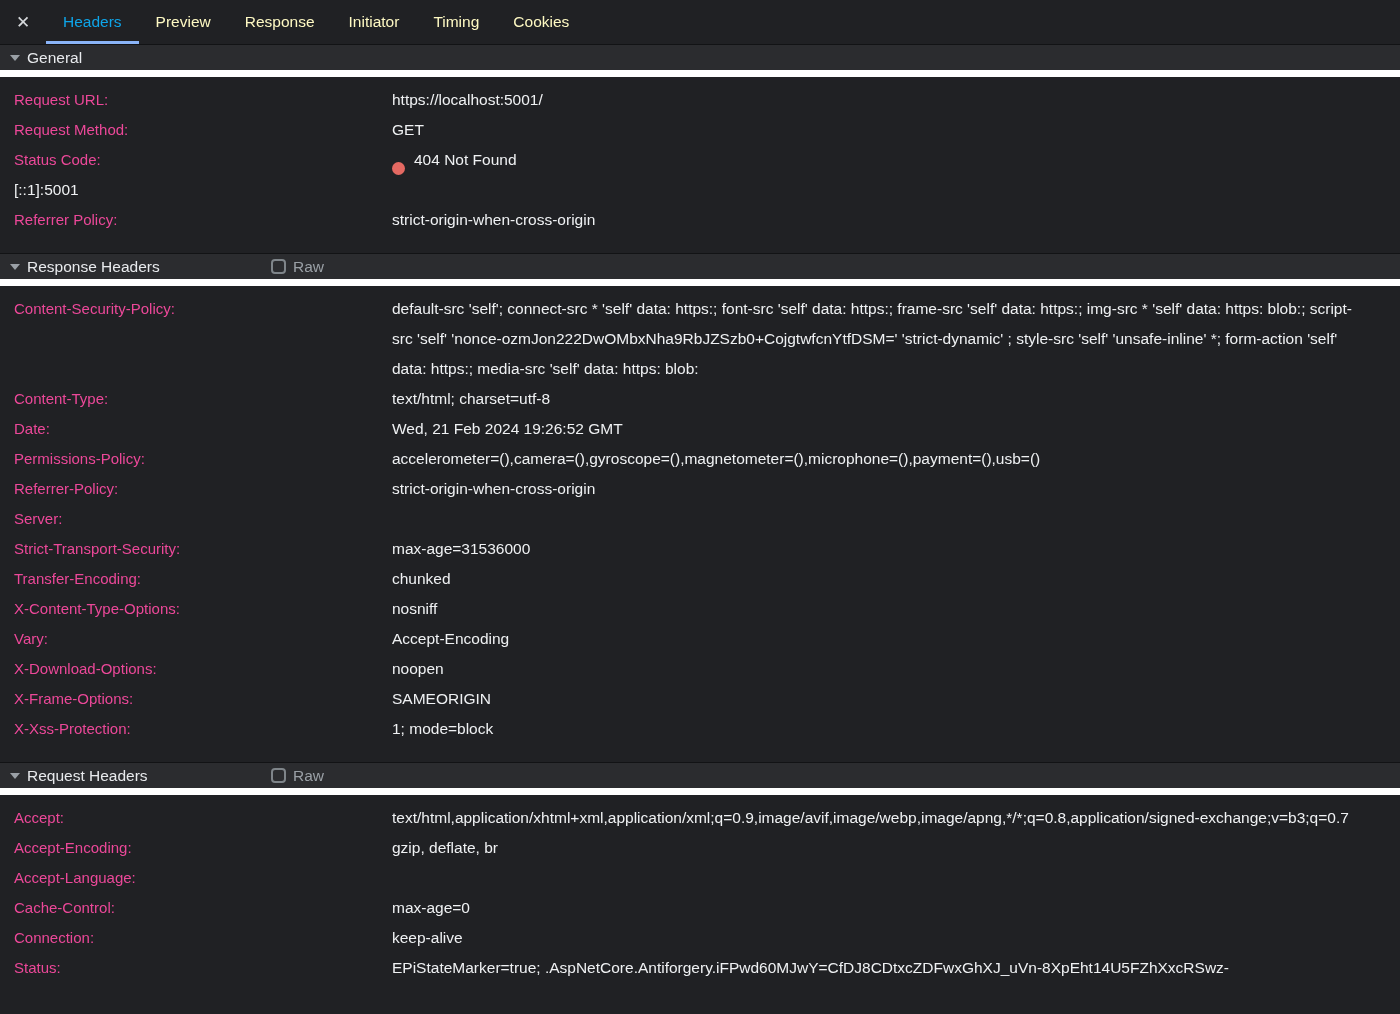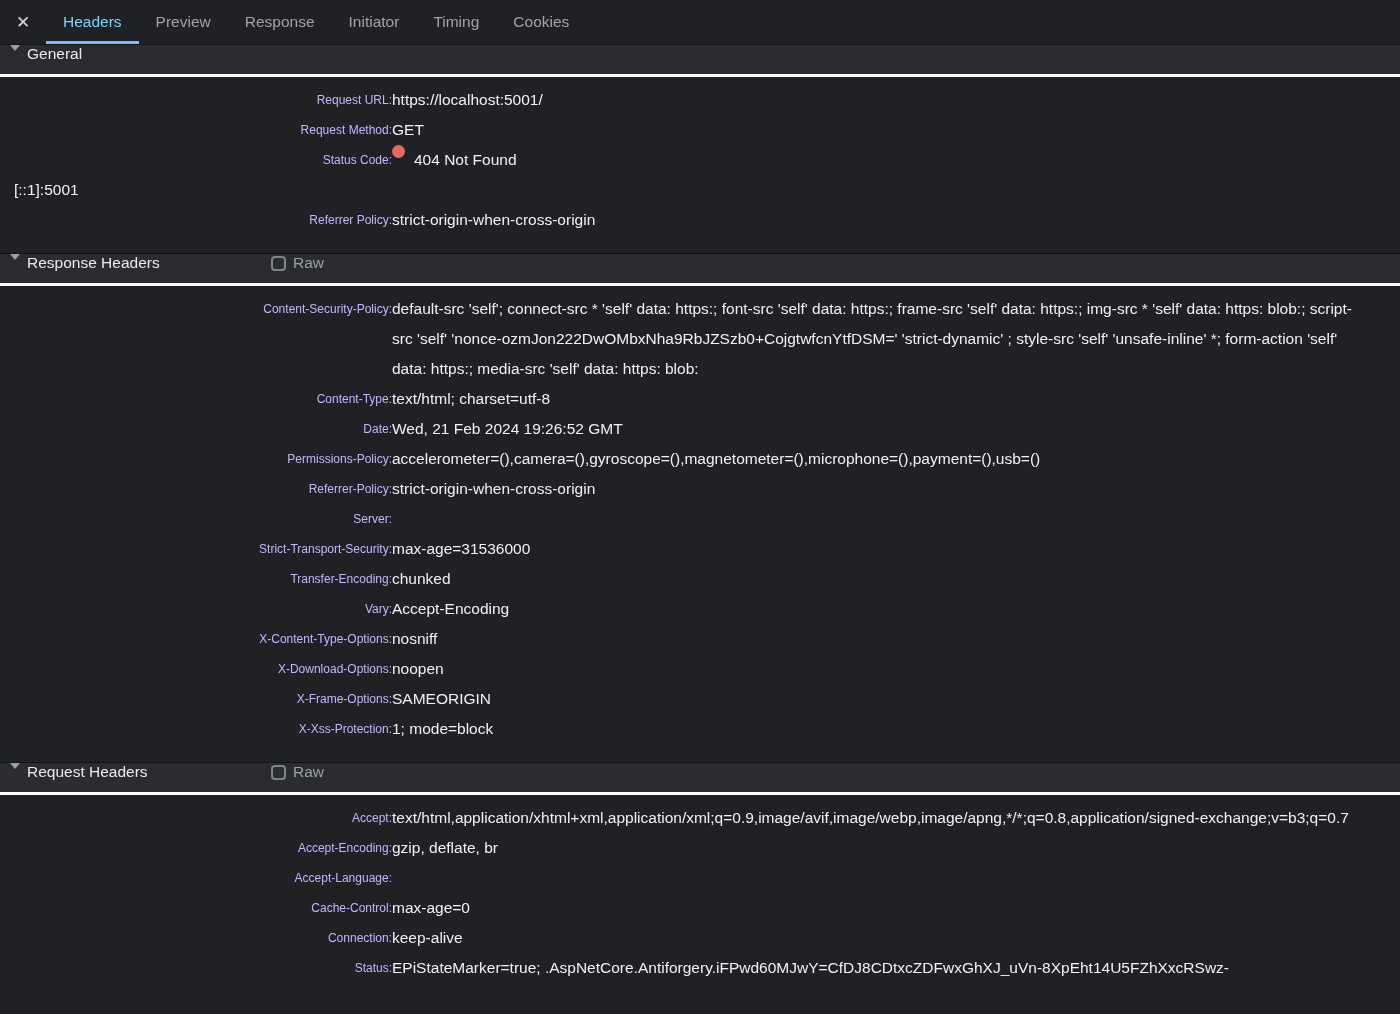"Headers" .tab.active { color: #7dd3fc -> #0ea5e9 }
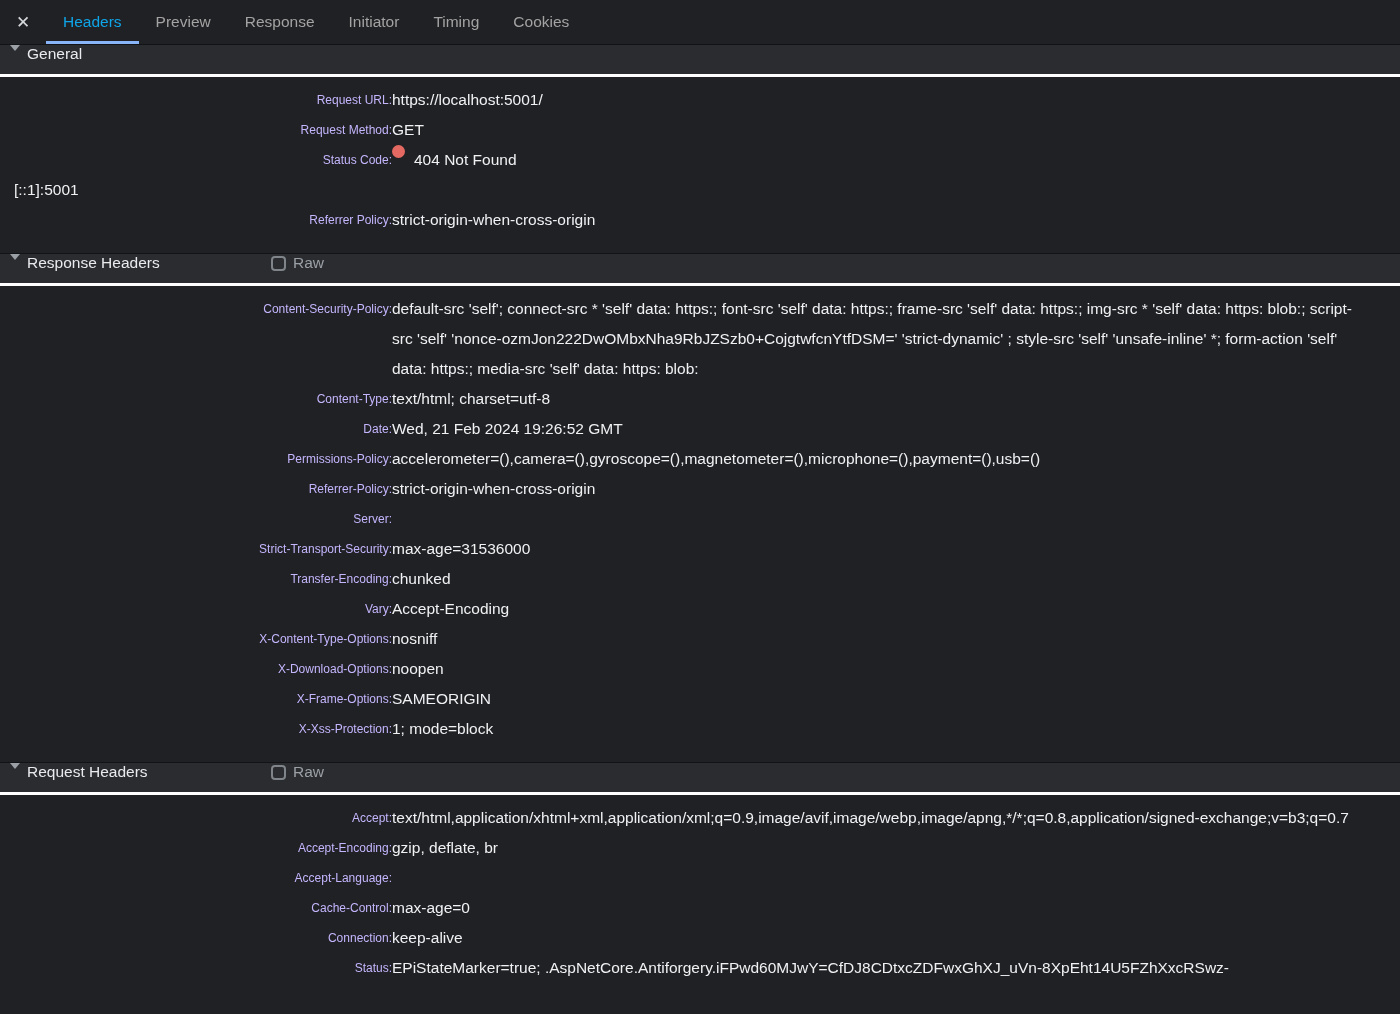"Preview" .tab { color: #a3a3a3 -> #fef9c3 }
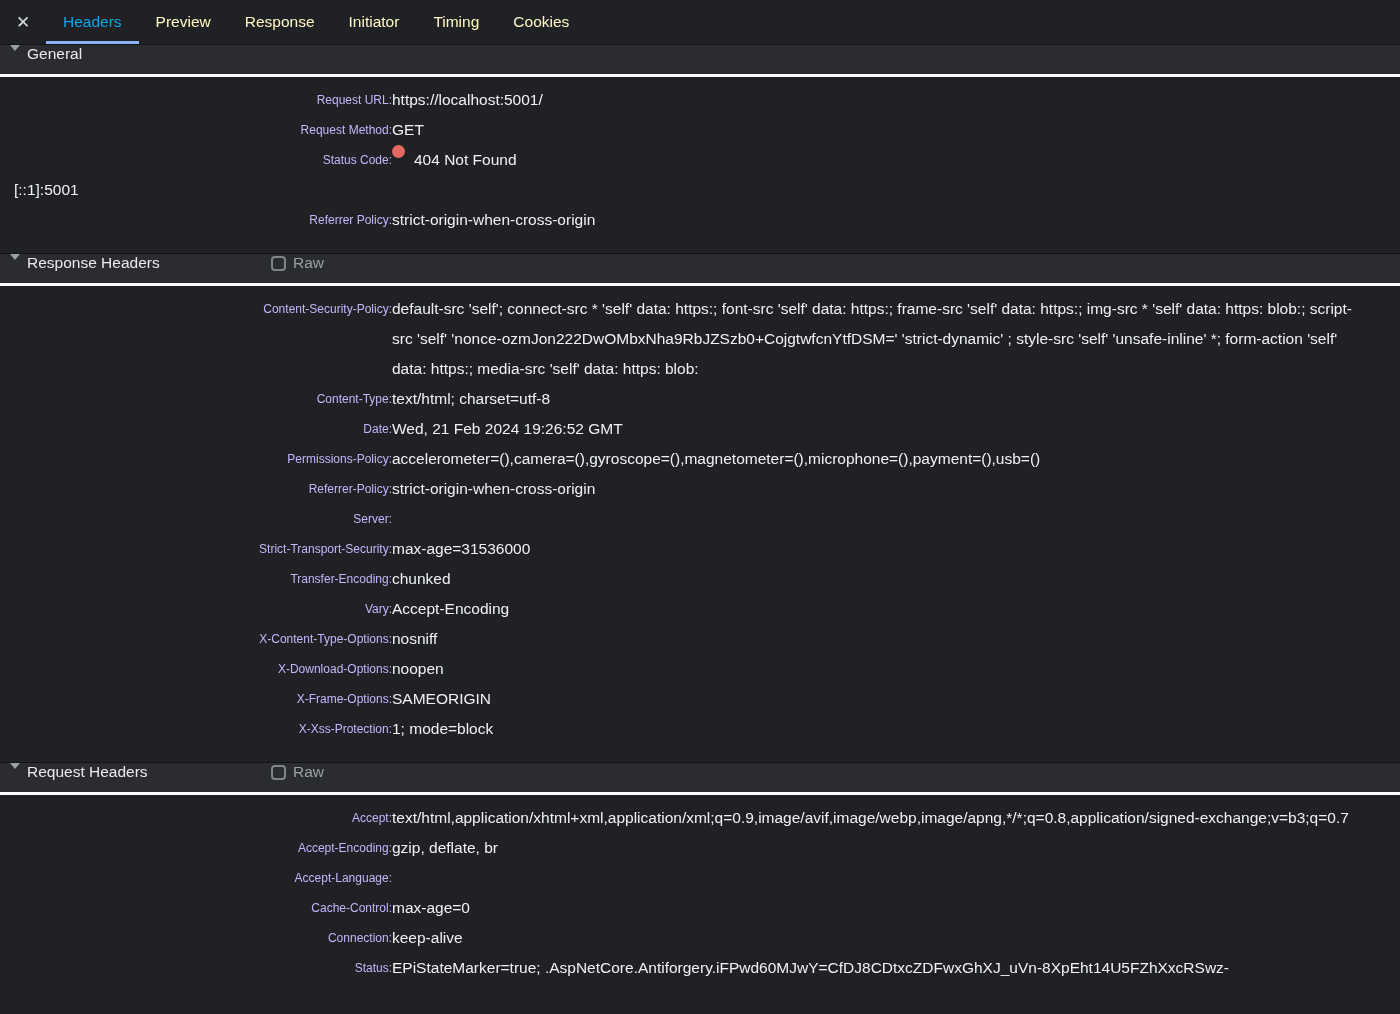"General" .sec-header { align-items: flex-start -> center; border-bottom: 3px solid #ffffff -> 7px solid #ffffff }
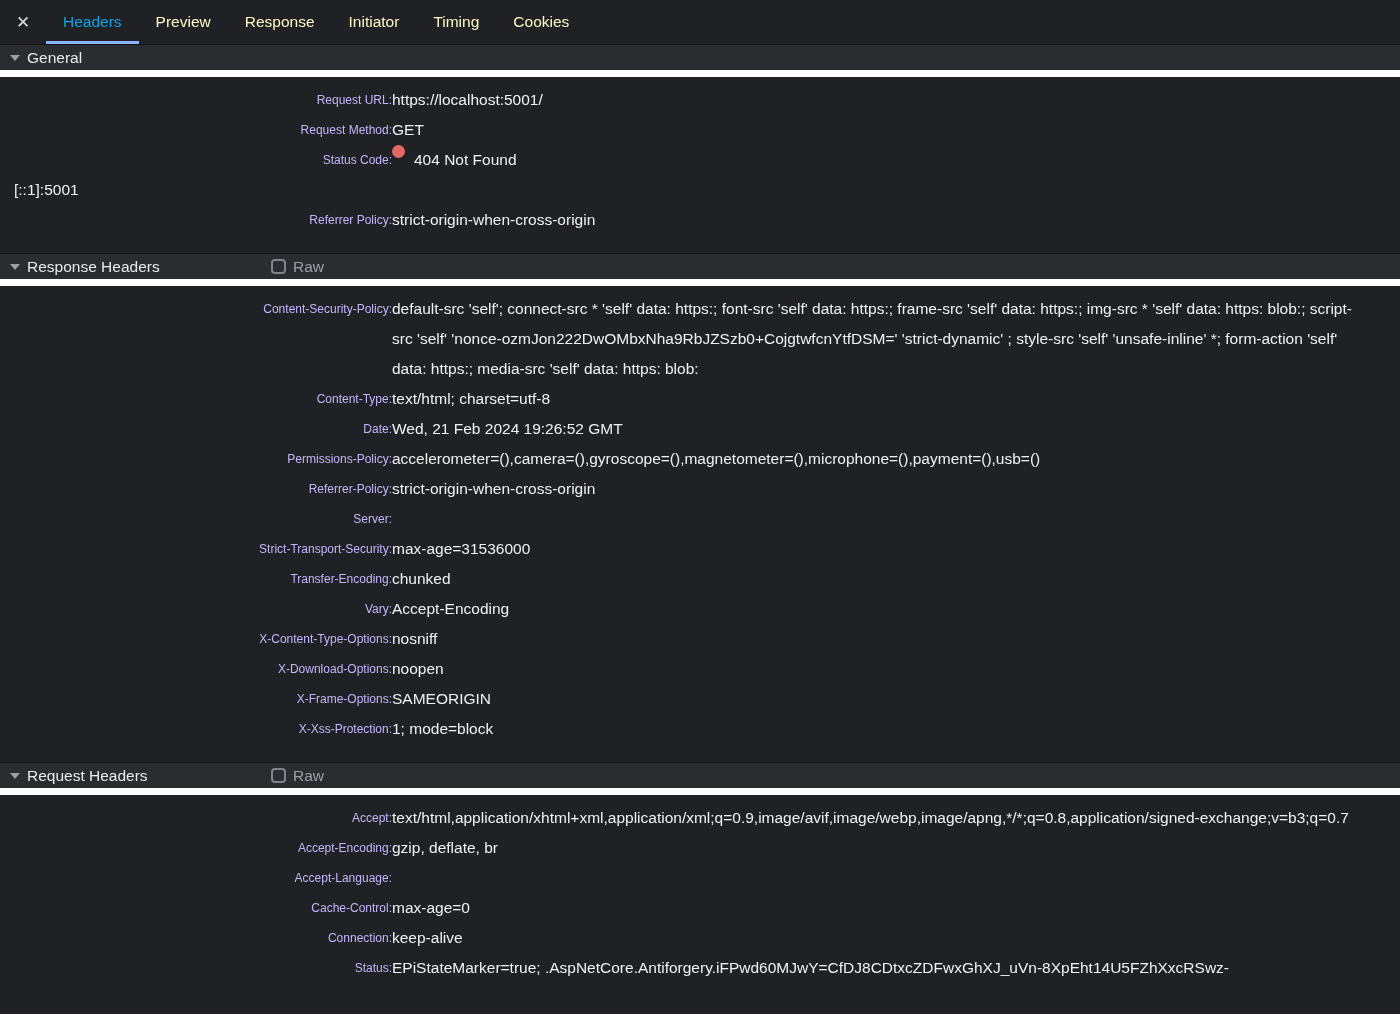"Request URL:" .hname { color: #c4b5fd -> #ec4899; font-size: 12px -> 15px; text-align: right -> none }
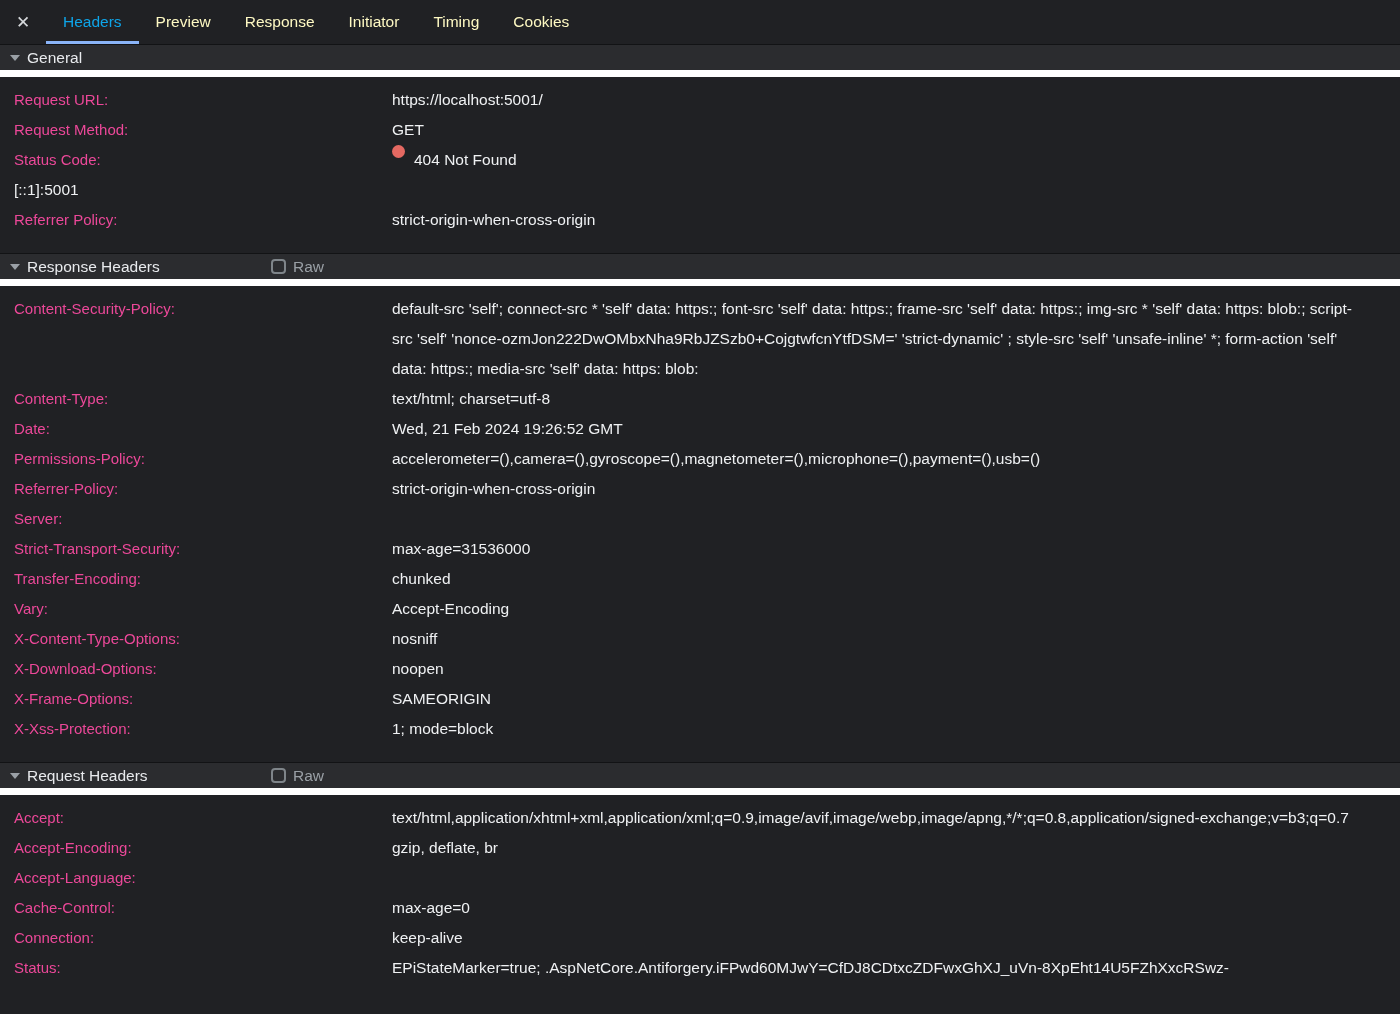"404 Not Found" .hvalue.status { align-items: flex-start -> flex-end }
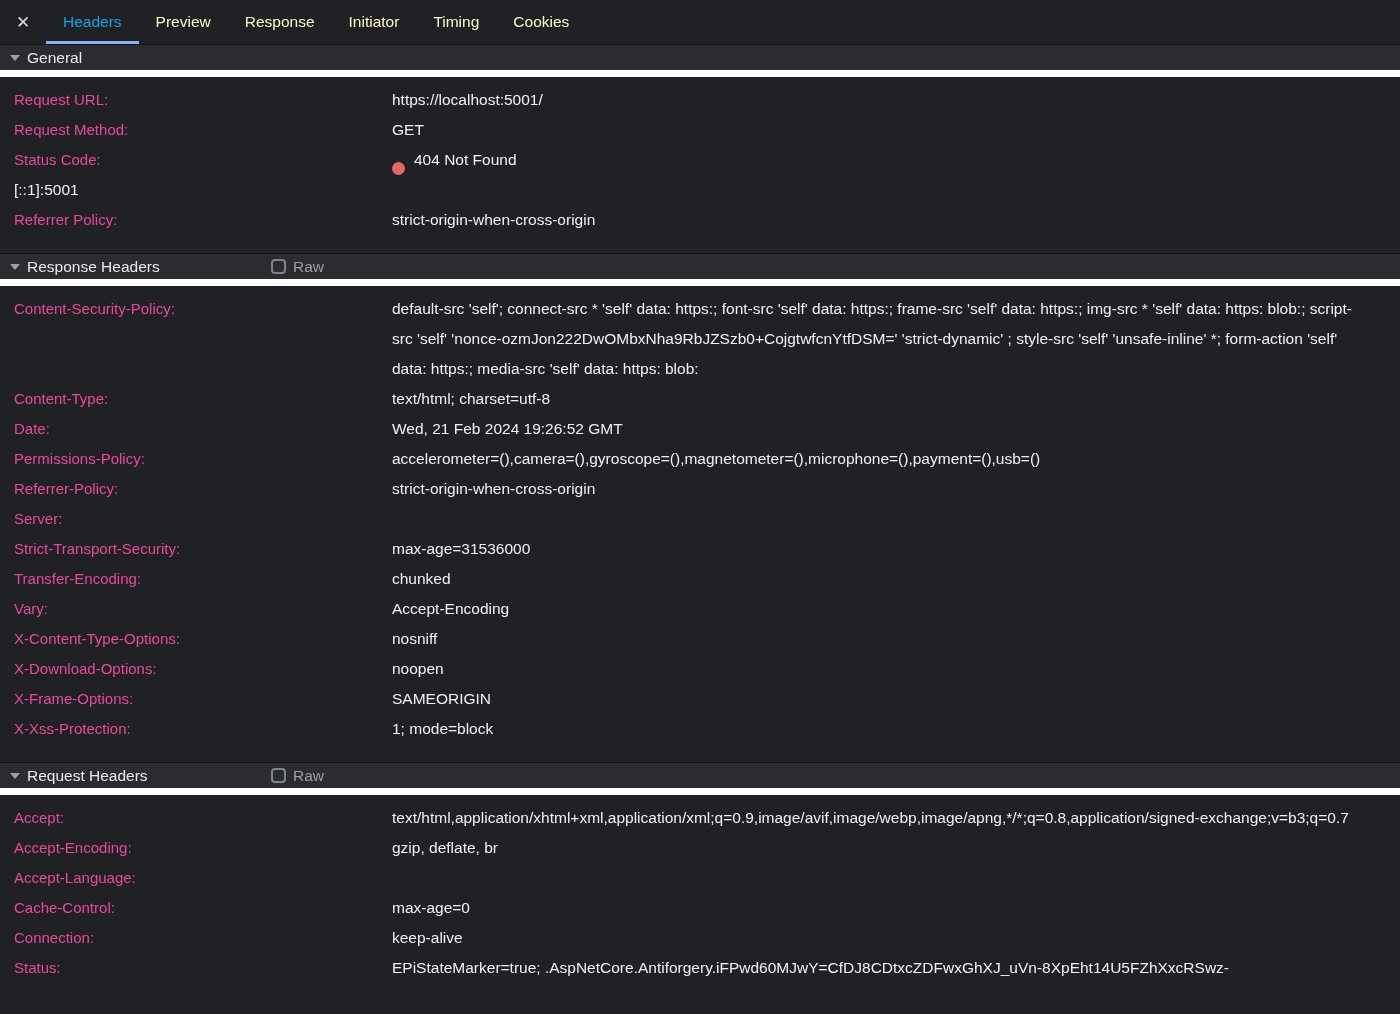"Vary:" div.hrow { order: before "X-Content-Type-Options:" -> after "X-Content-Type-Options:" }
